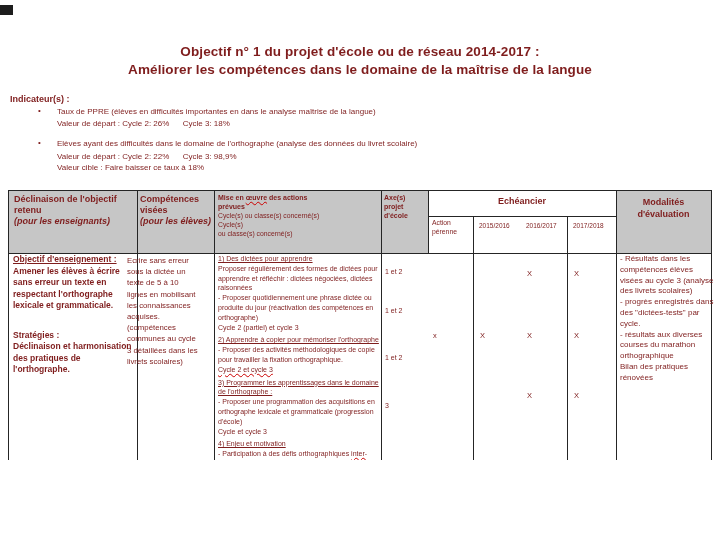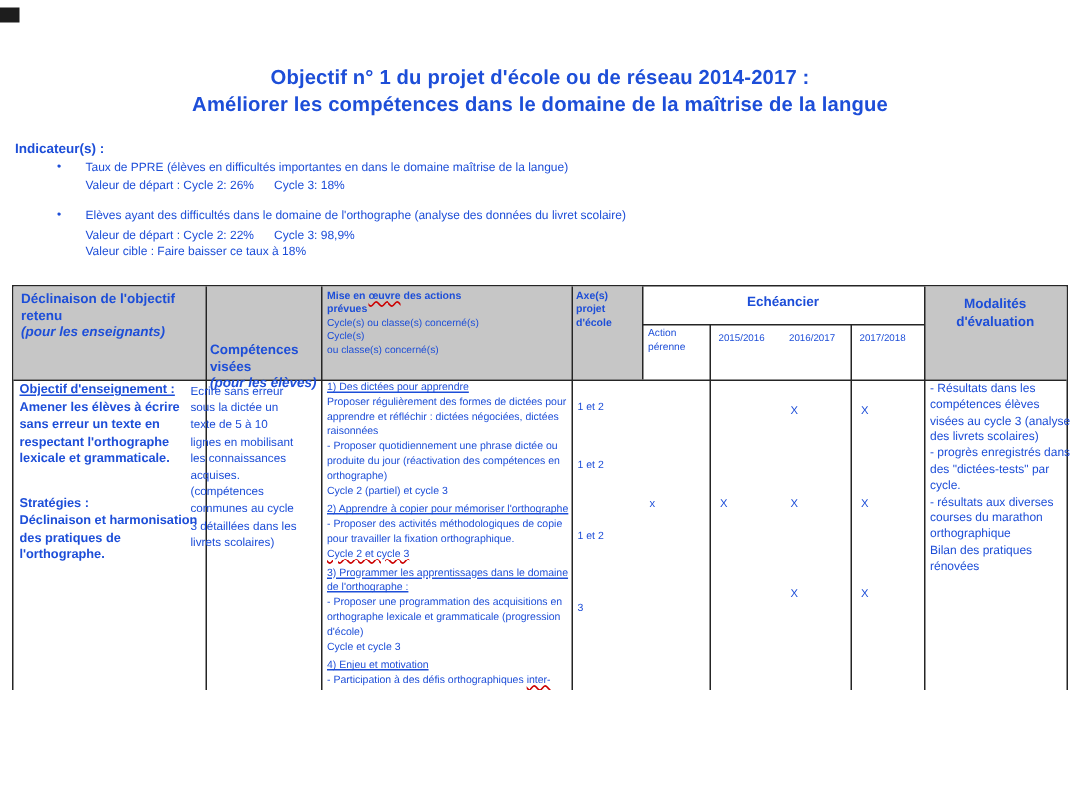"Objectif n° 1 du projet" .page { color: #1d4ed8 -> #7f1d1d }
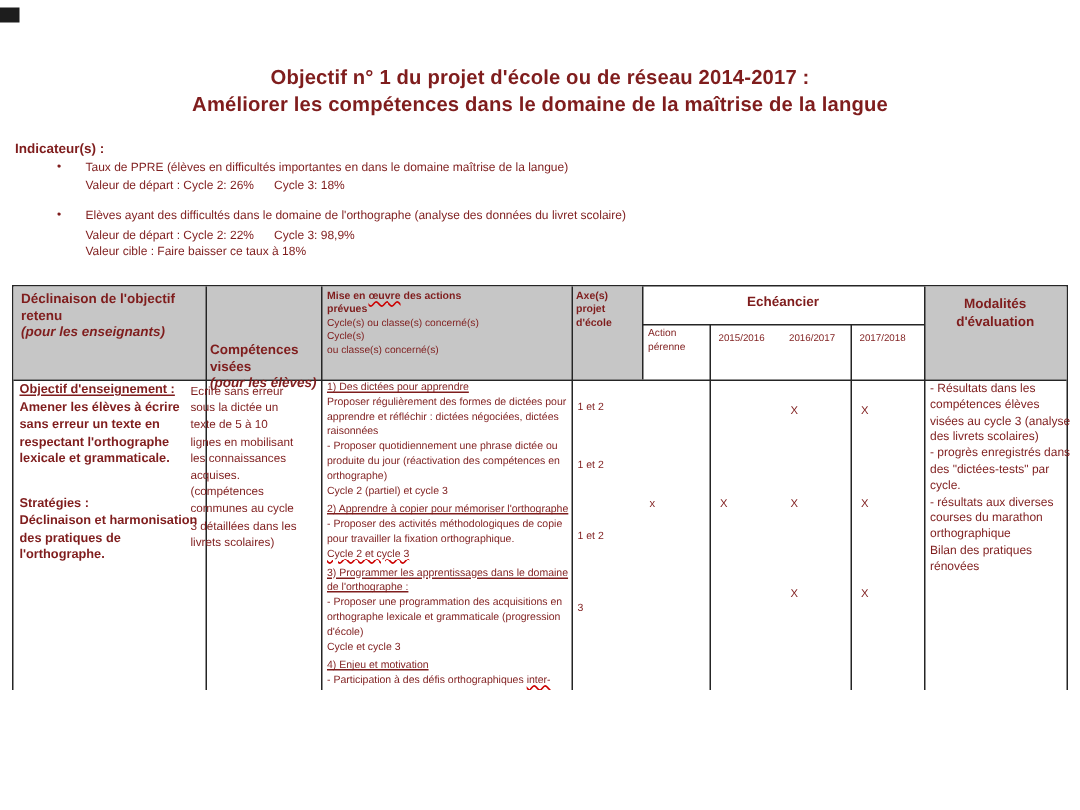"Taux de PPRE (élèves en" span.b-text { text: domaine -> analyse }
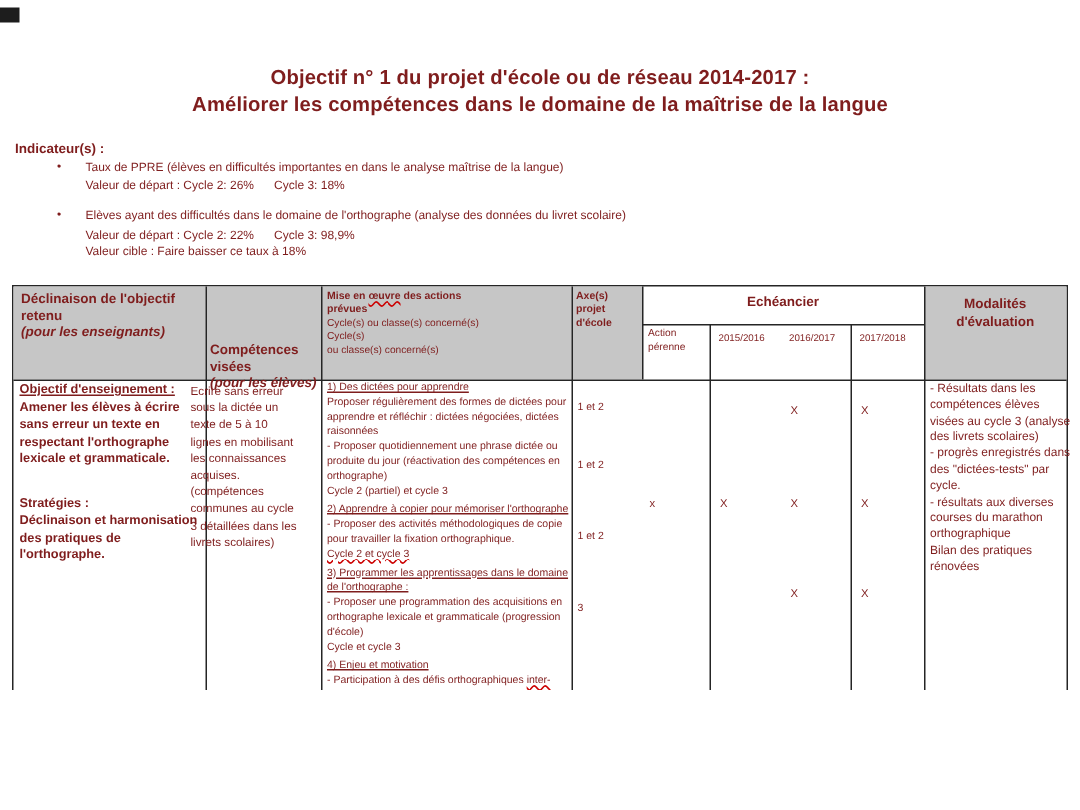"Compétences visées" .h2 { margin-top: 34px -> none }
